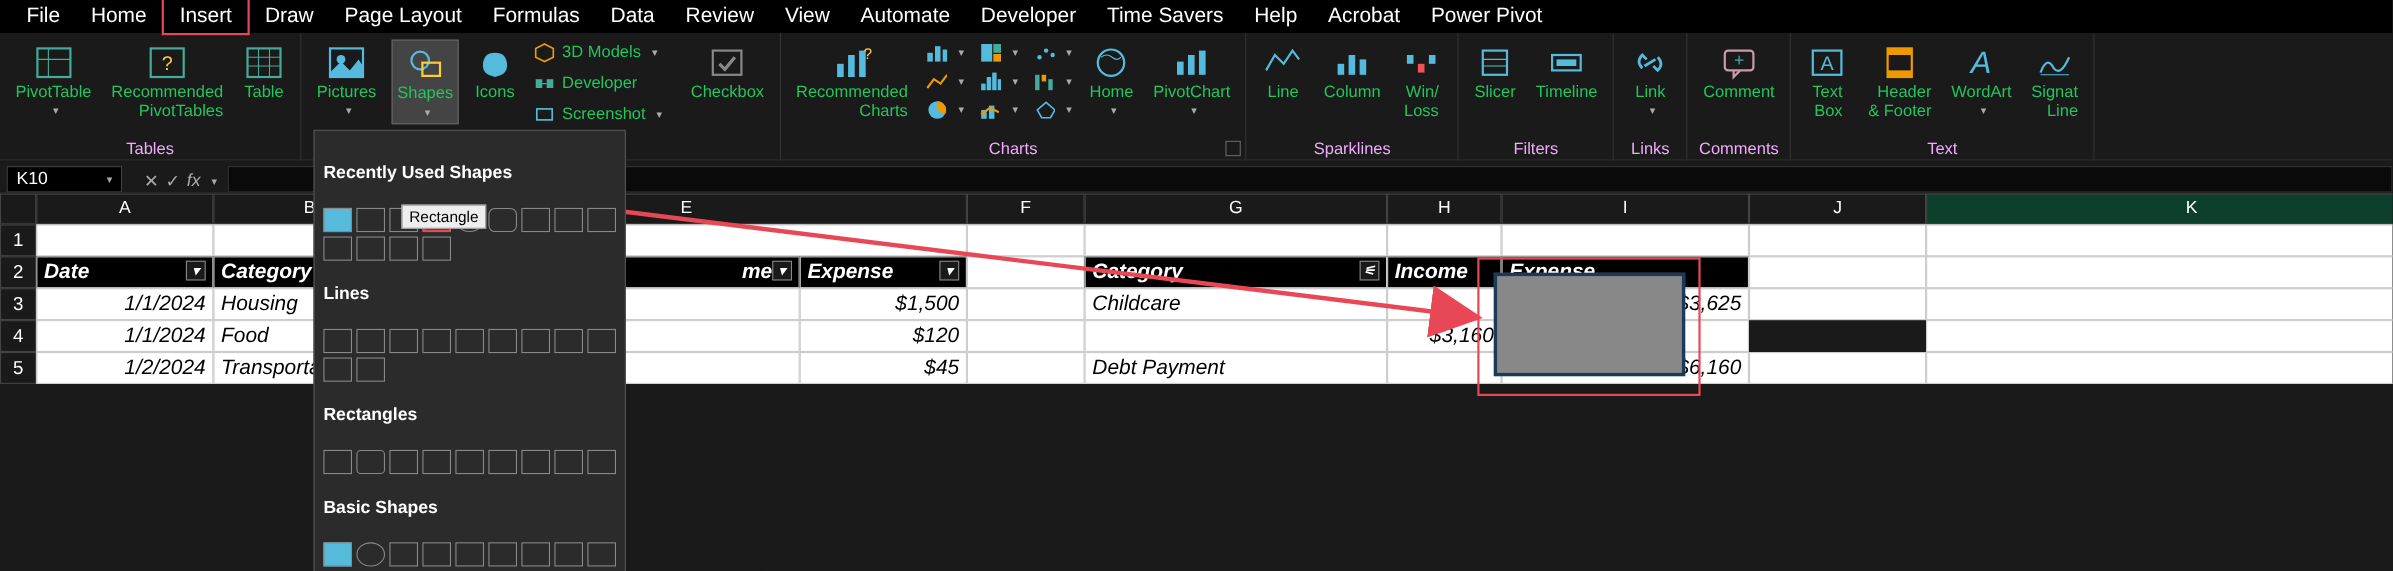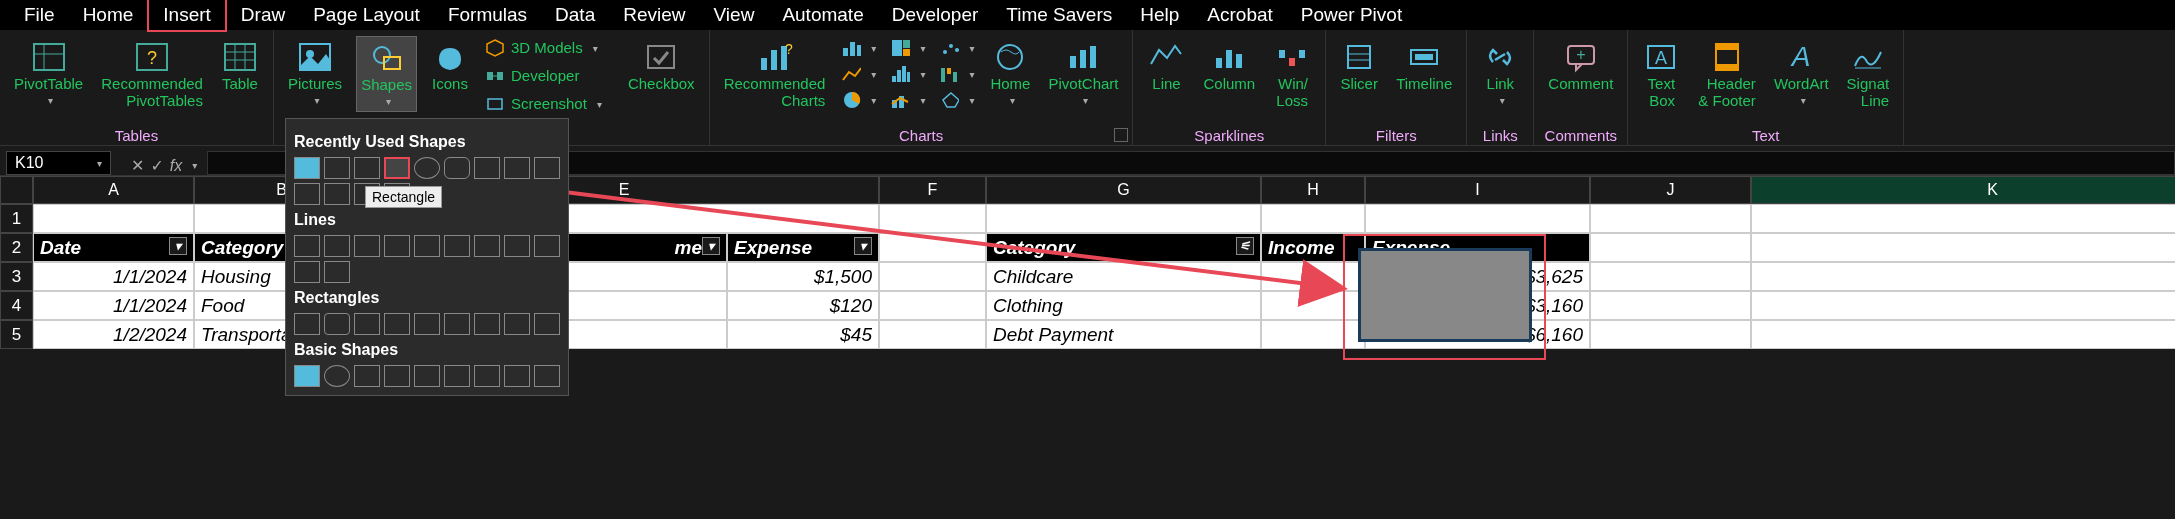"Recently Used Shapes" .shapes-dropdown .sect-title { margin: 6px 0 -> 22px 0 }
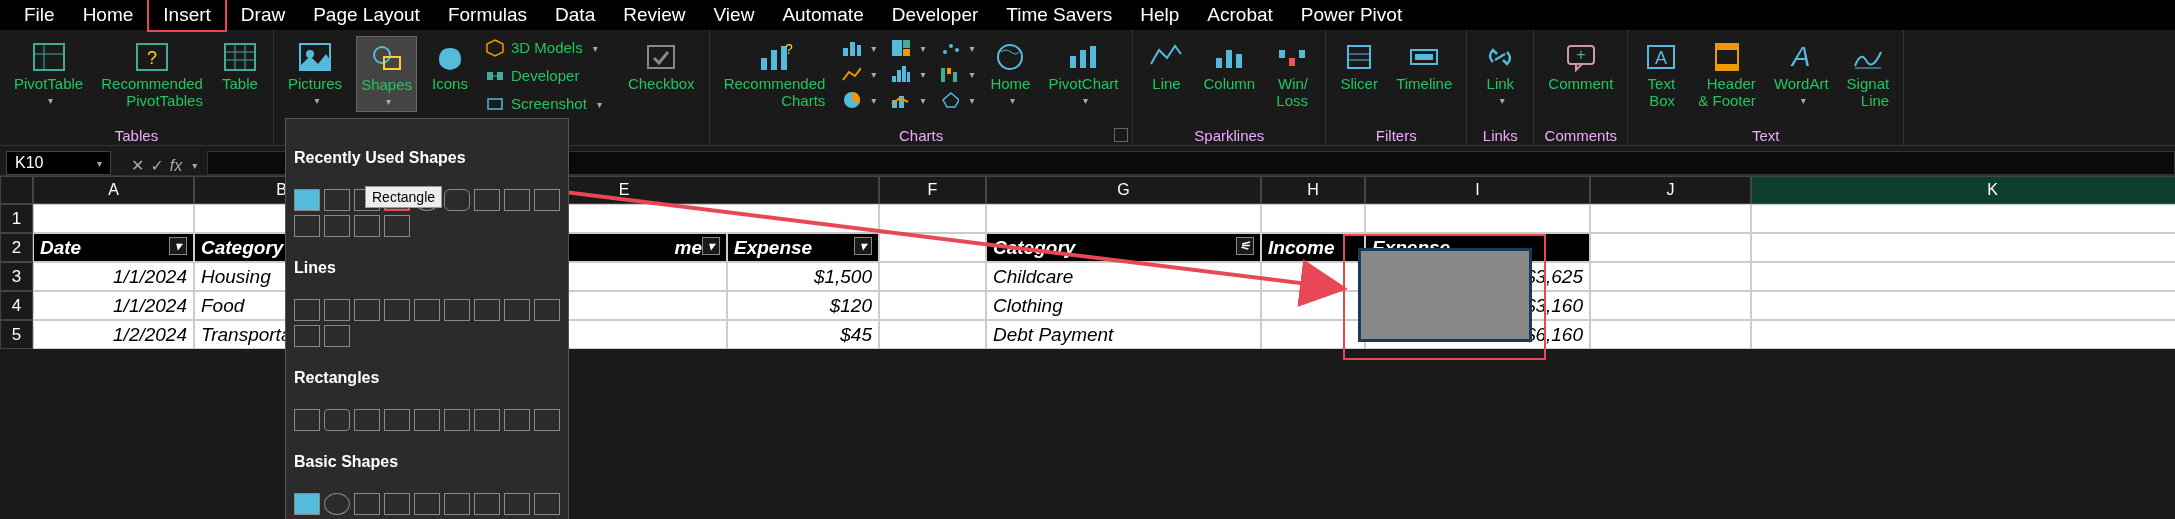"Clothing" div.cell { html: <div>Clothing</div> -> none }
